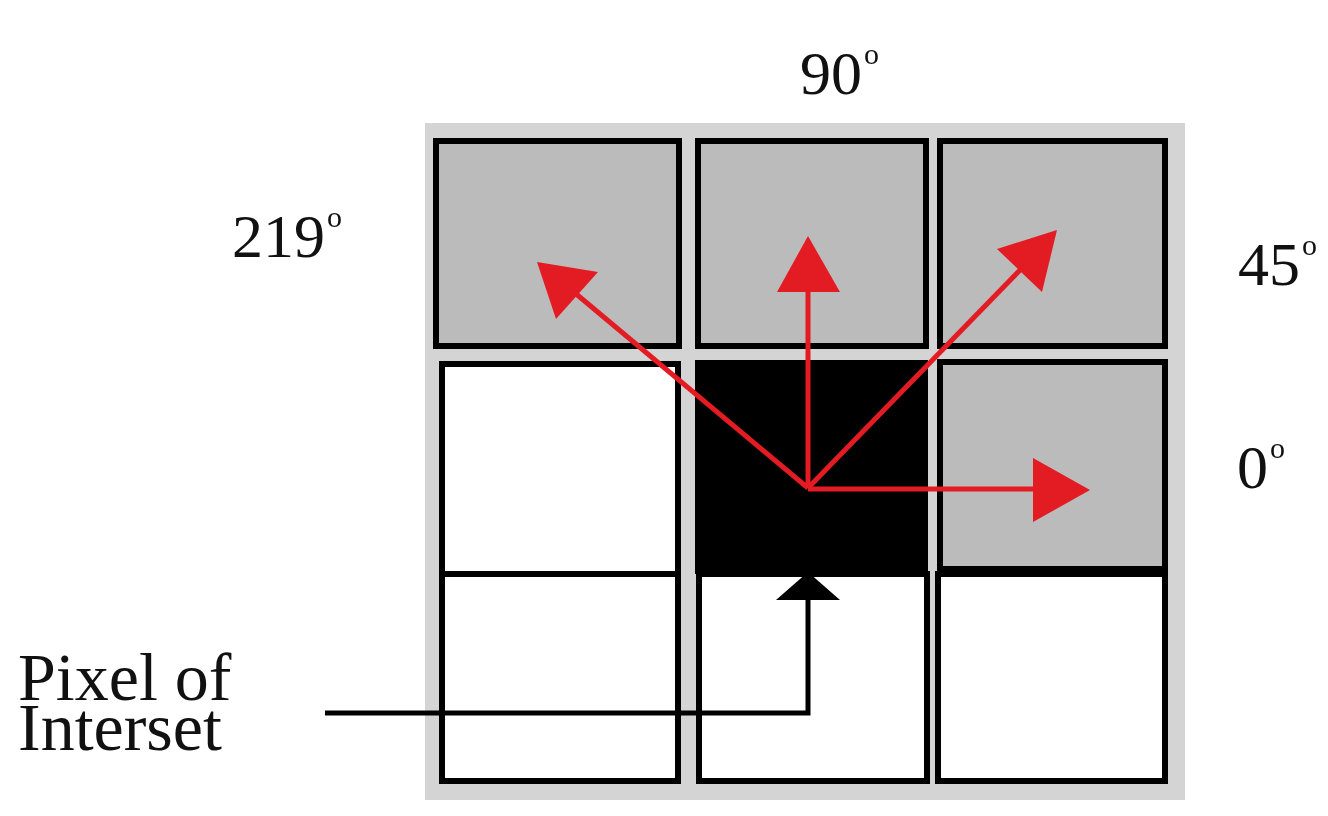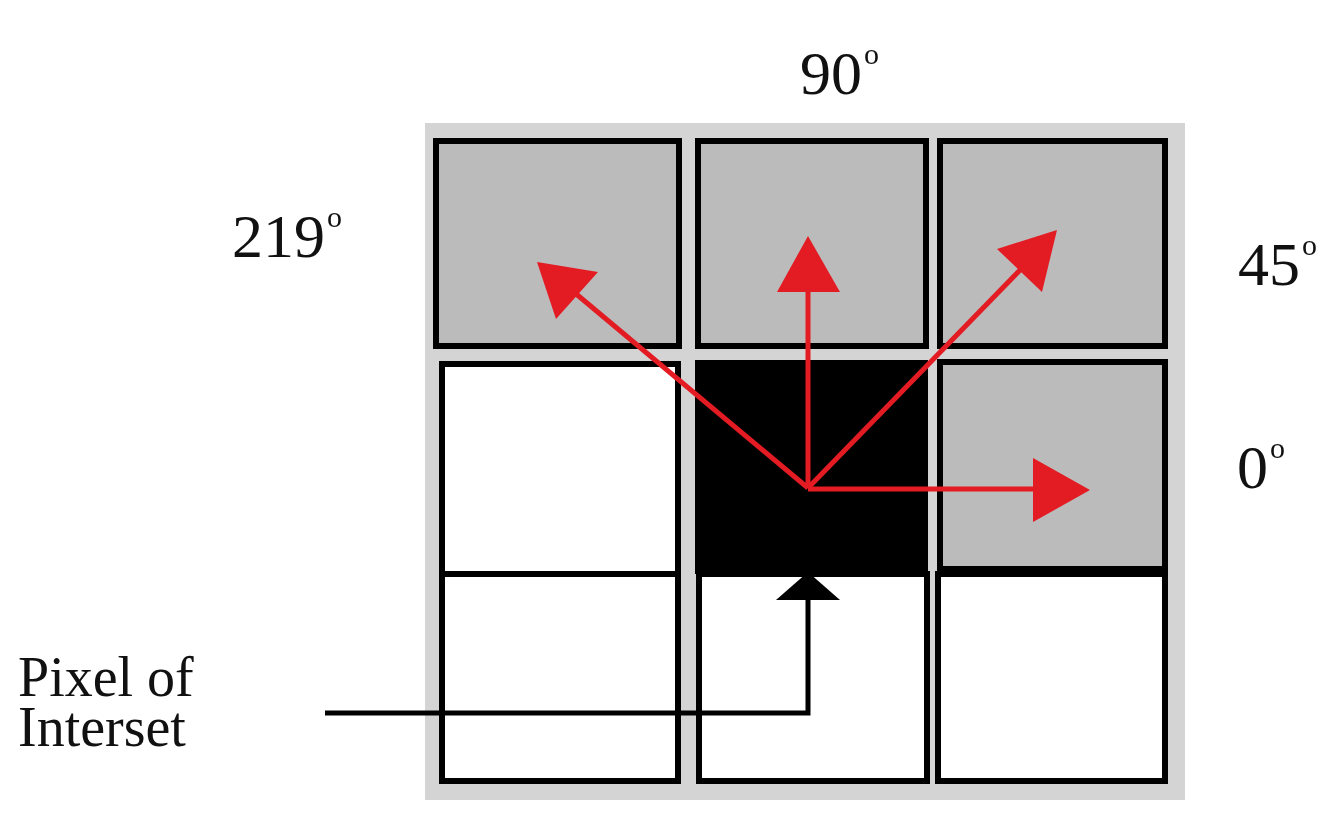"Pixel of" .poi-label { font-size: 56px -> 68px }
